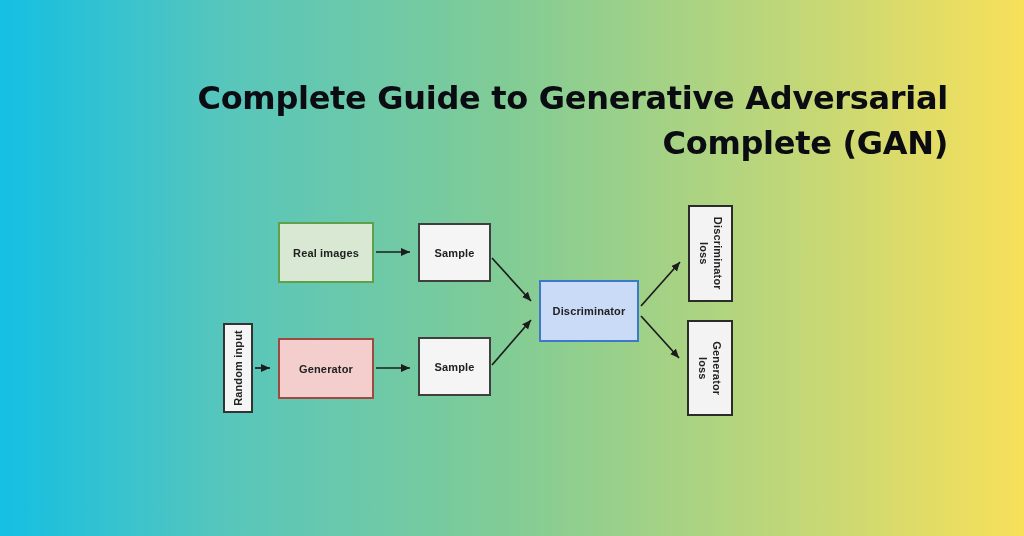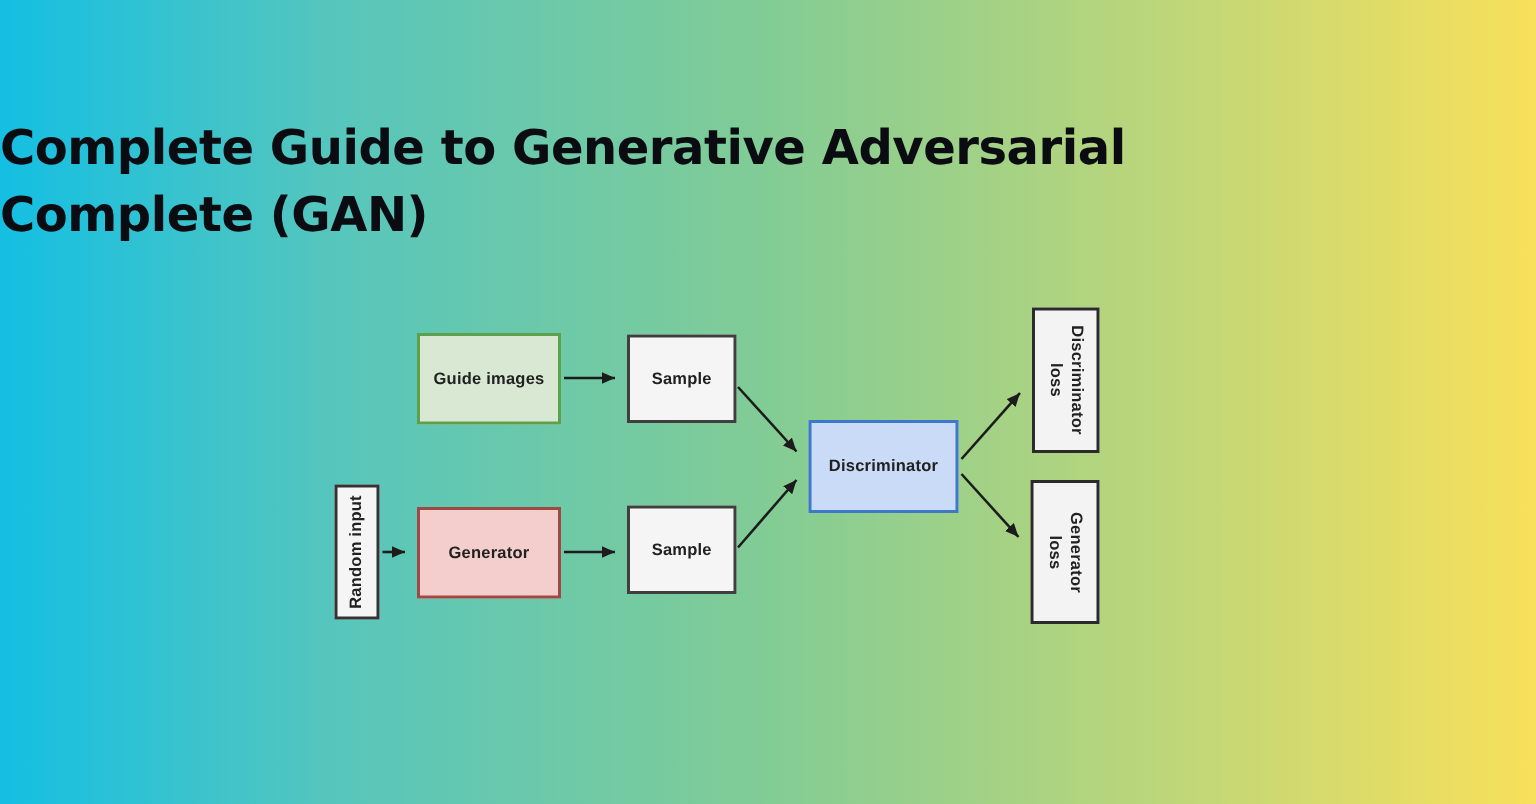"Complete Guide to Generative Adversarial" .title { text-align: left -> right }
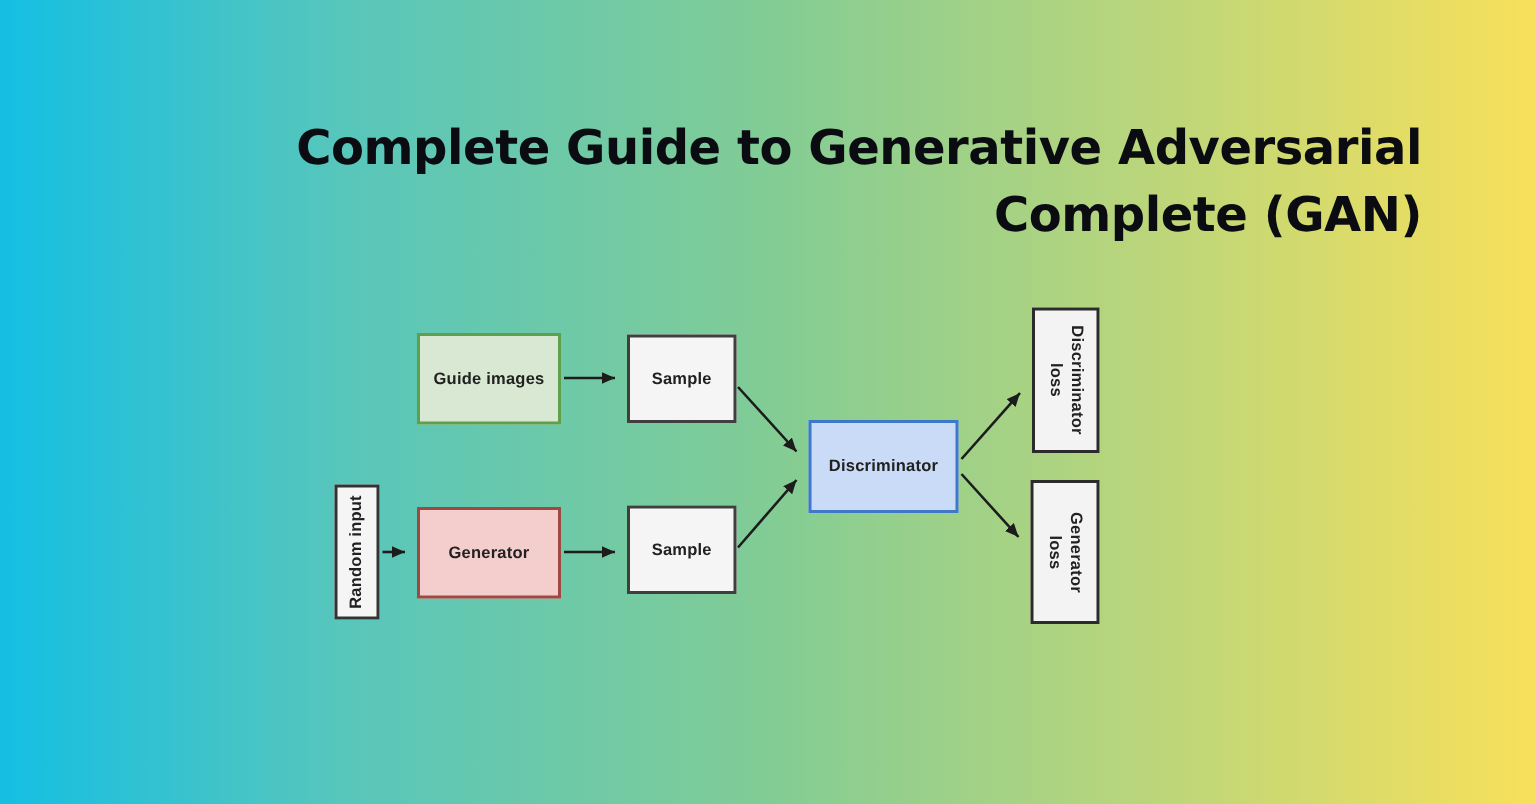"Guide images" span { text: Guide -> Real }
